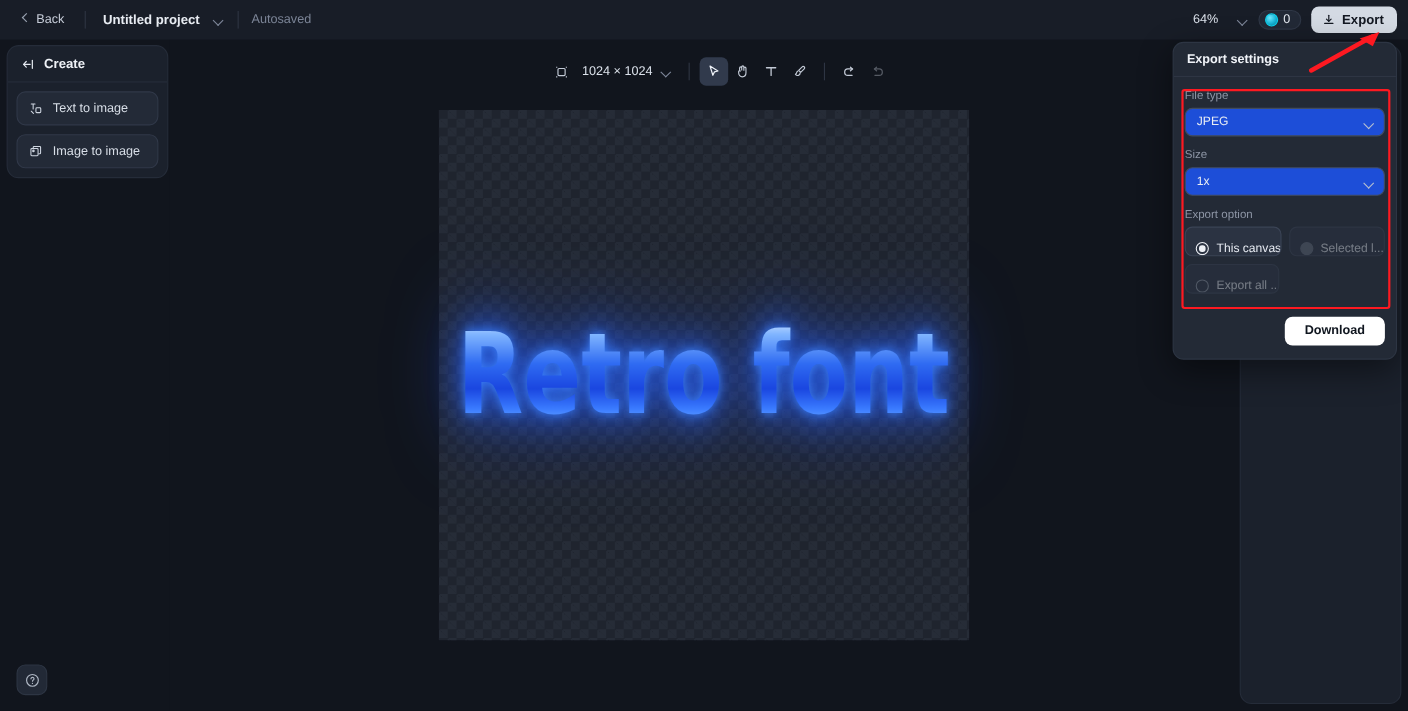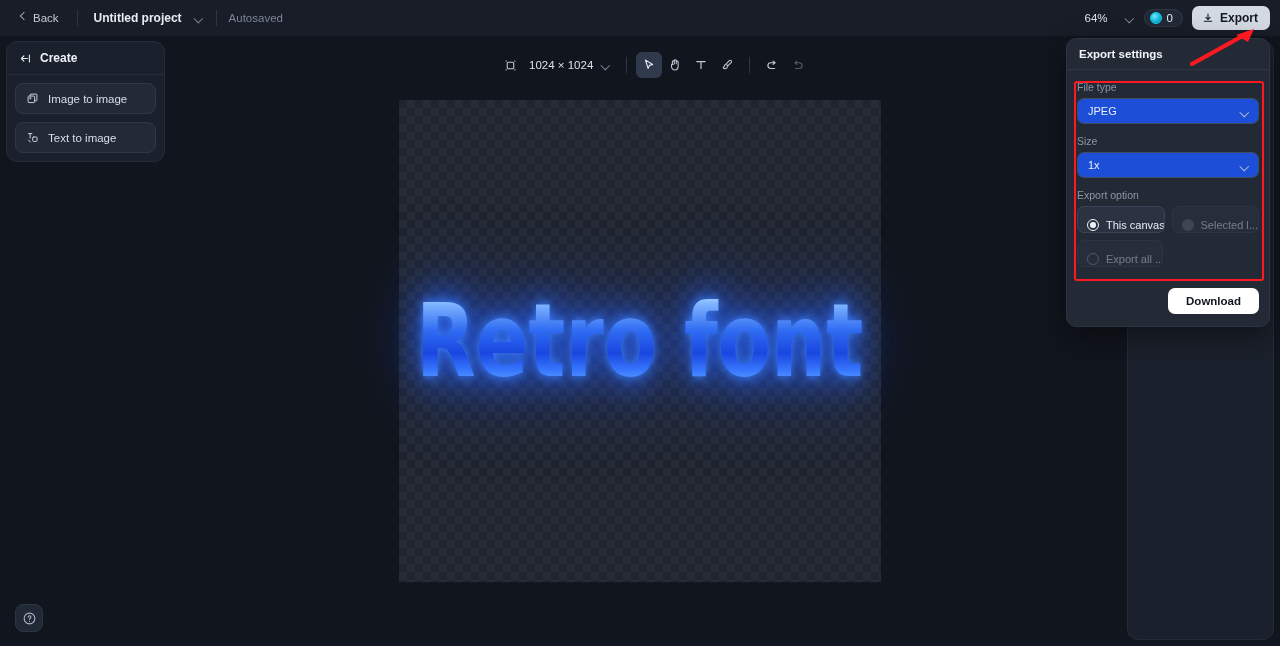"Create" .left-panel { width: 159px -> 147px }
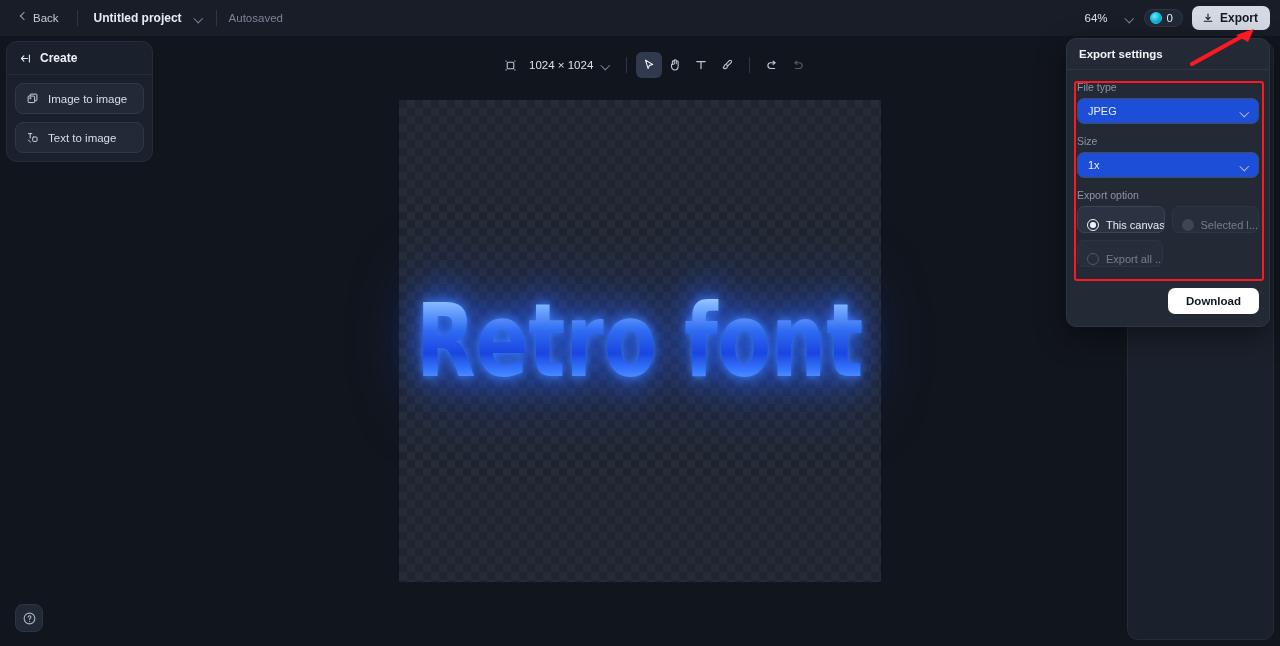"Image to image" div.lp-item { order: before "Text to image" -> after "Text to image" }
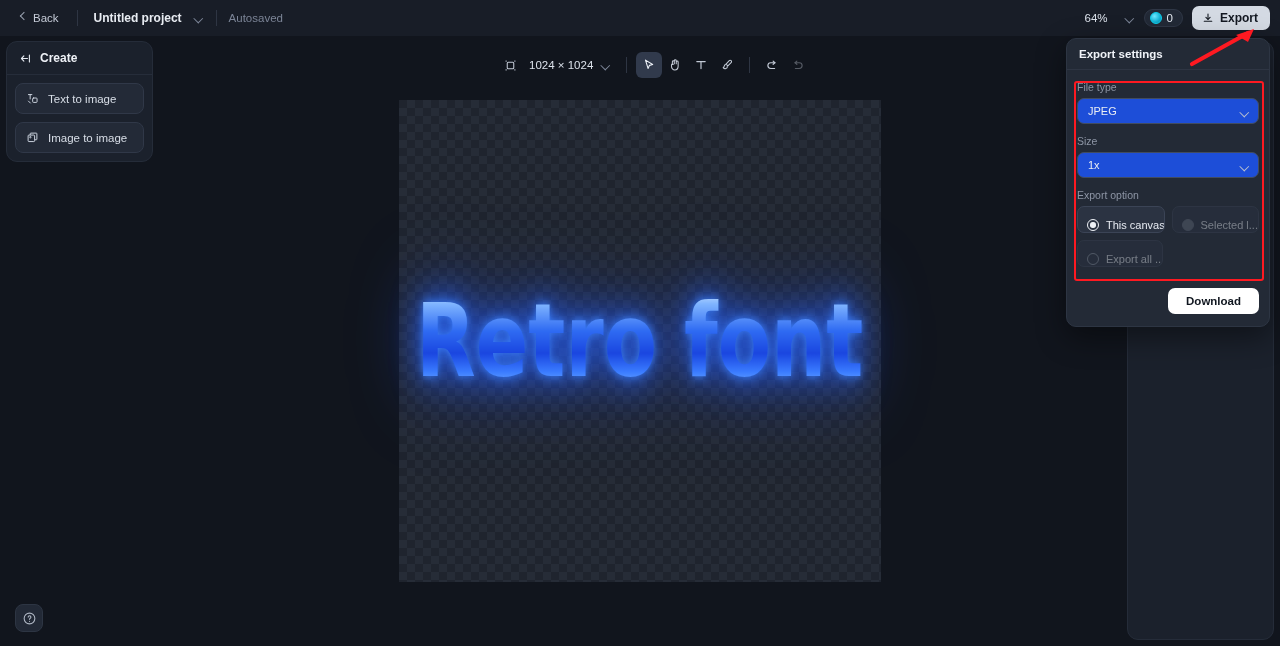"This canvas" .opt { align-items: flex-start -> flex-end; padding: 12px 9px -> 0 9px }
